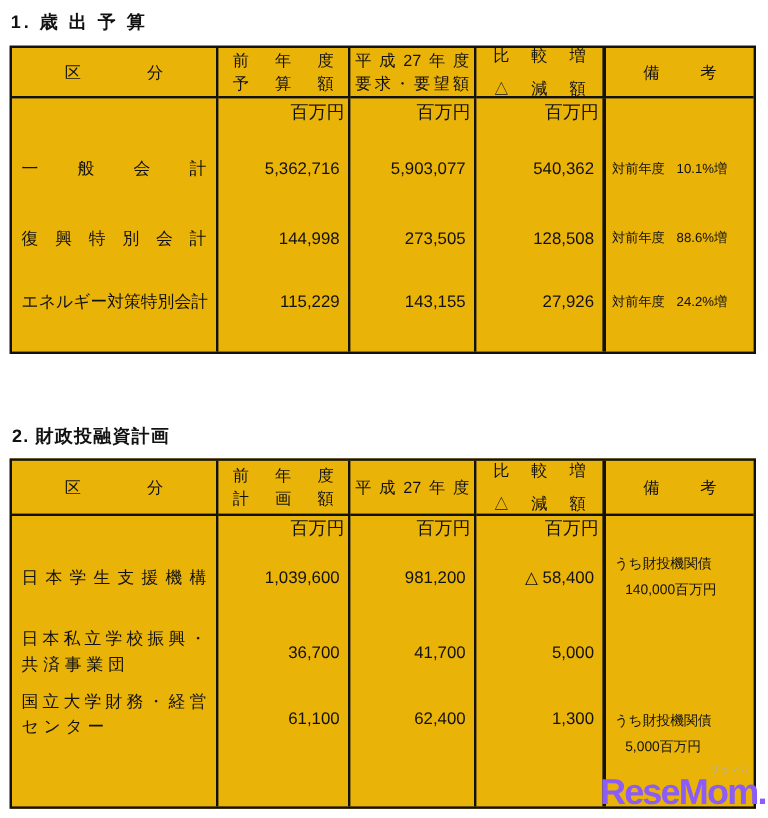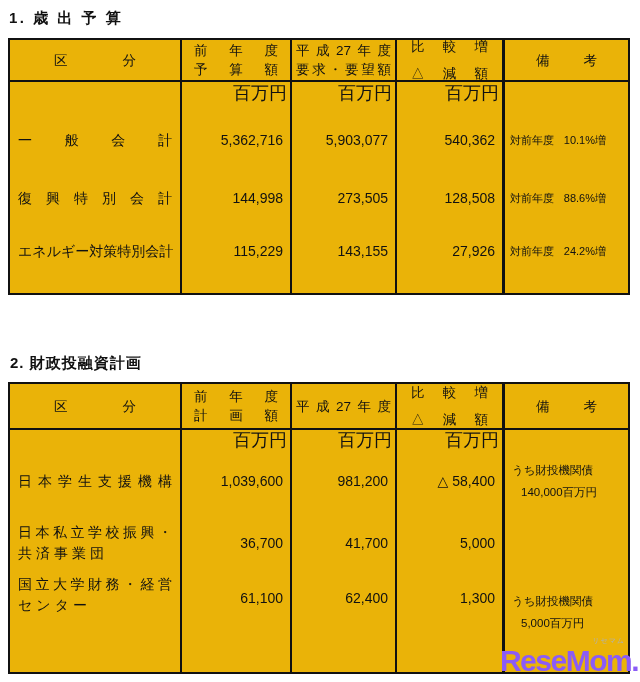"百万円" .u { font-size: 18px -> 15px }
